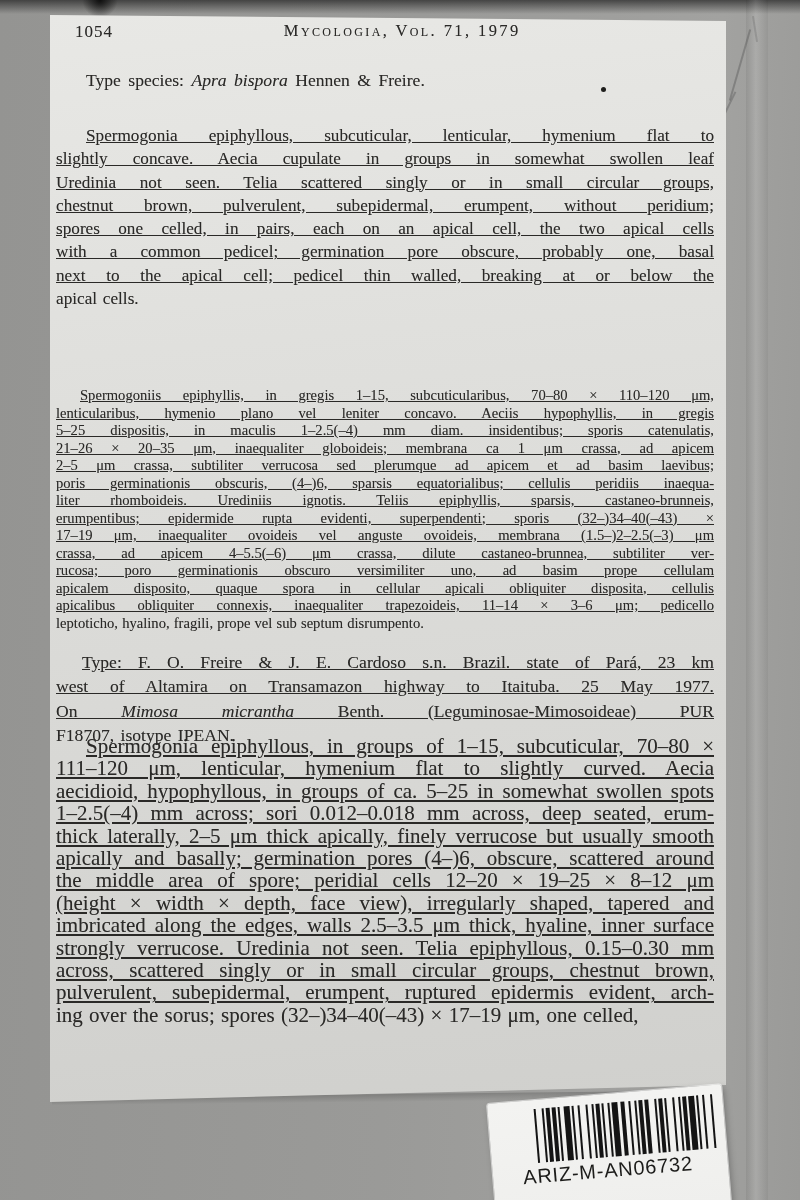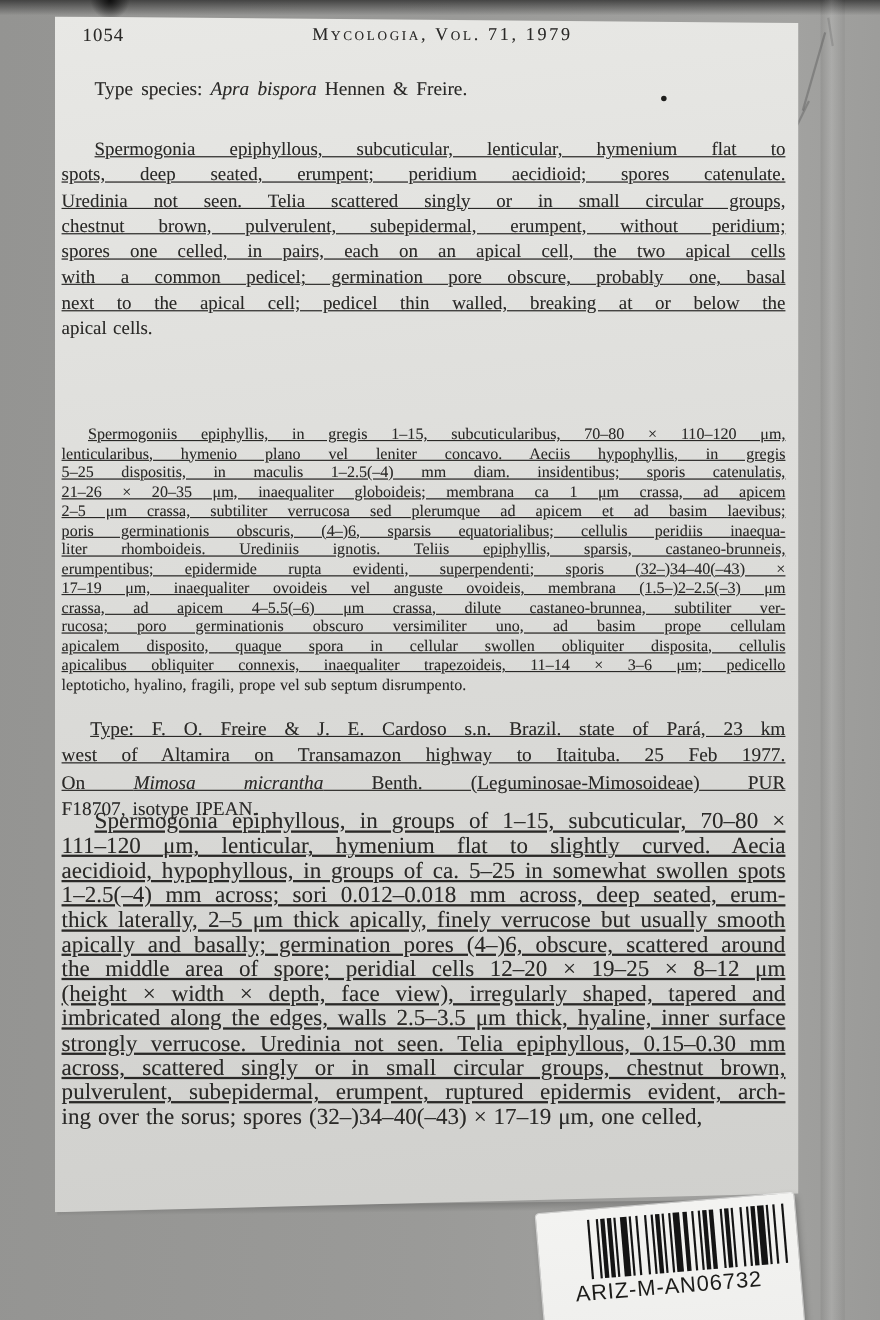"slightly concave. Aecia cupulate in" div.tl { html: none -> <div>slightly concave. Aecia cupulate in groups in somewhat swollen leaf</div> }
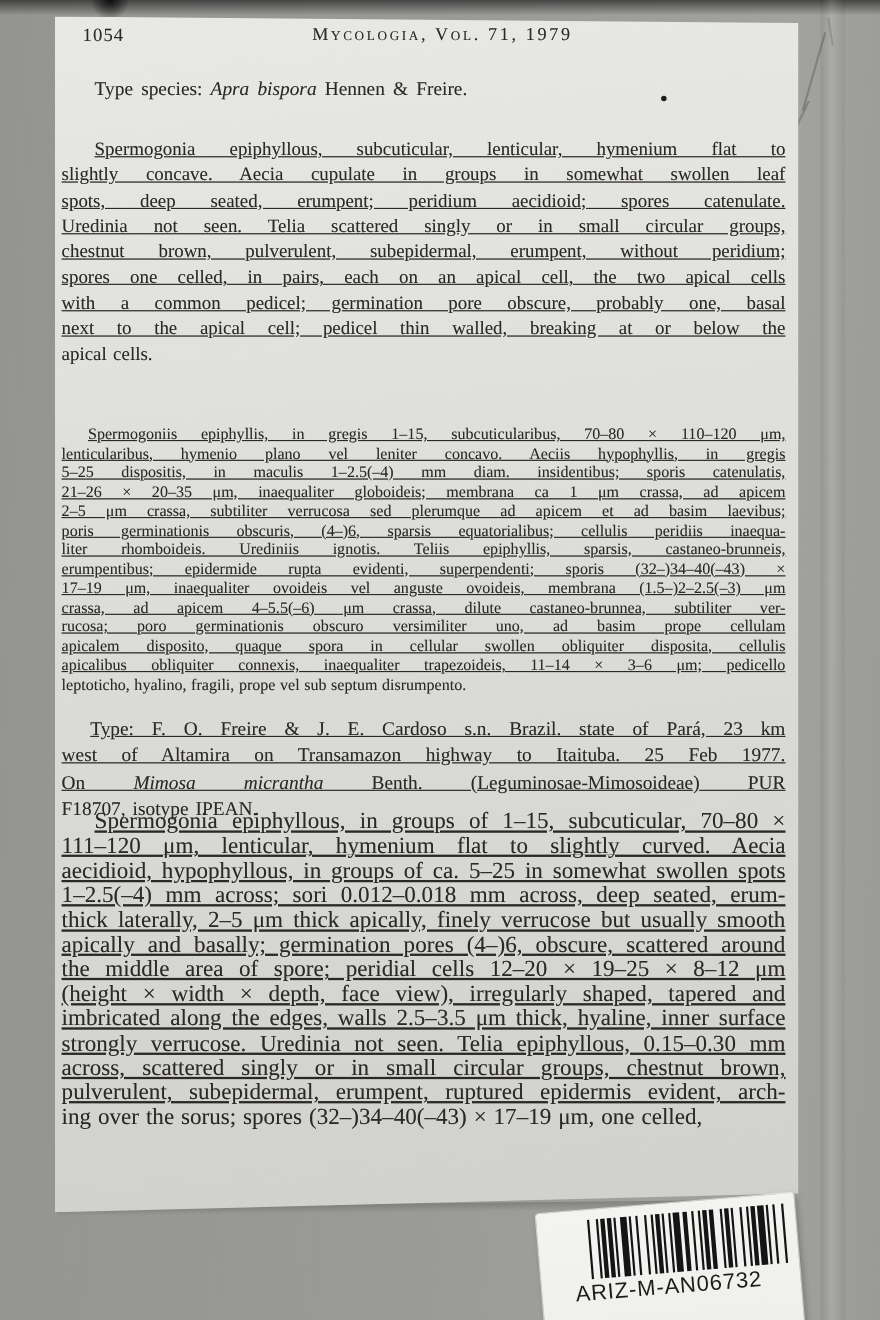"spots, deep seated, erumpent; peridium" div.tl { html: <div>spots, deep seated, erumpent; peridium aecidioid; spores catenulate.</div> -> none }
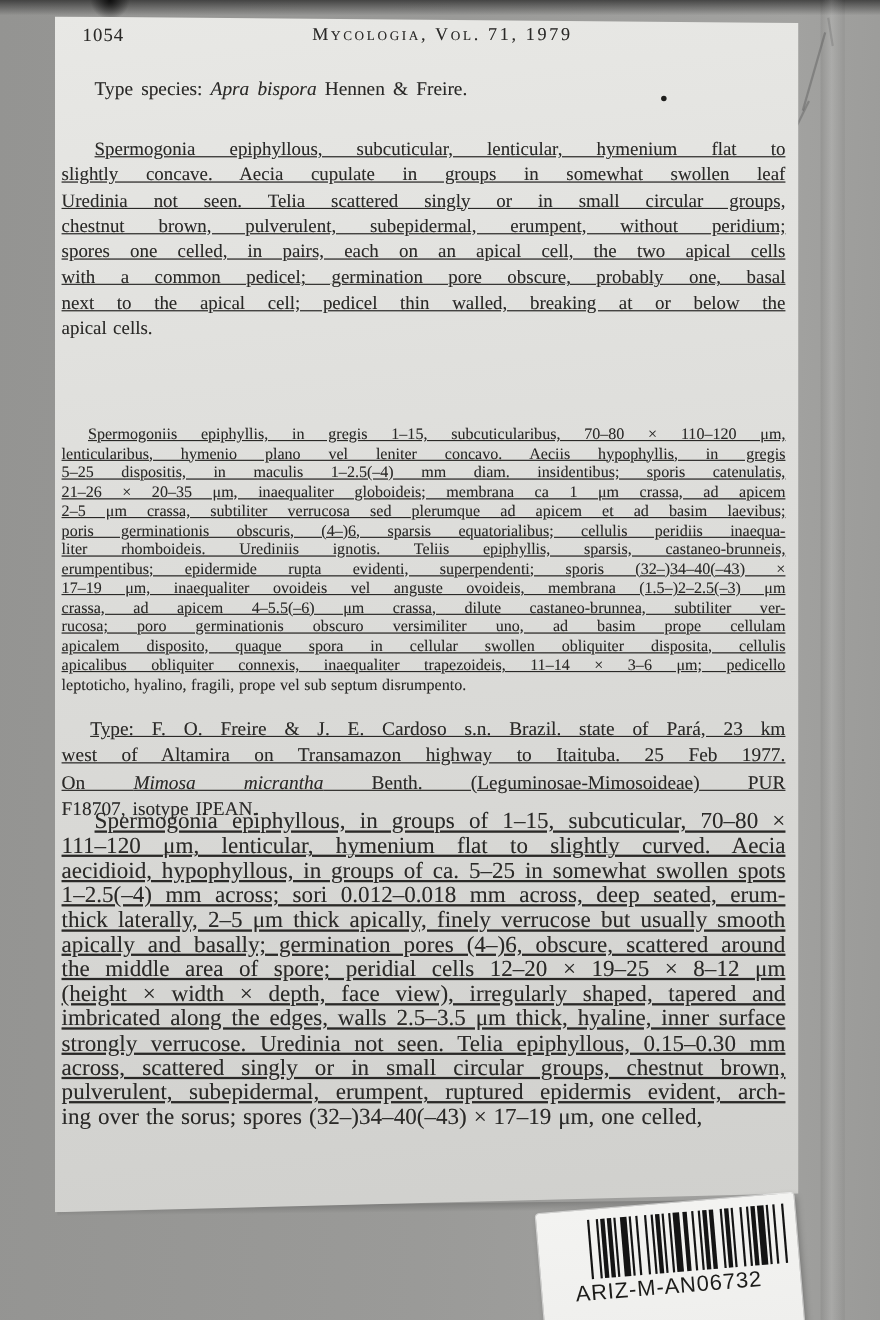"apicalem disposito, quaque spora in" div.tl { text: swollen -> apicali }
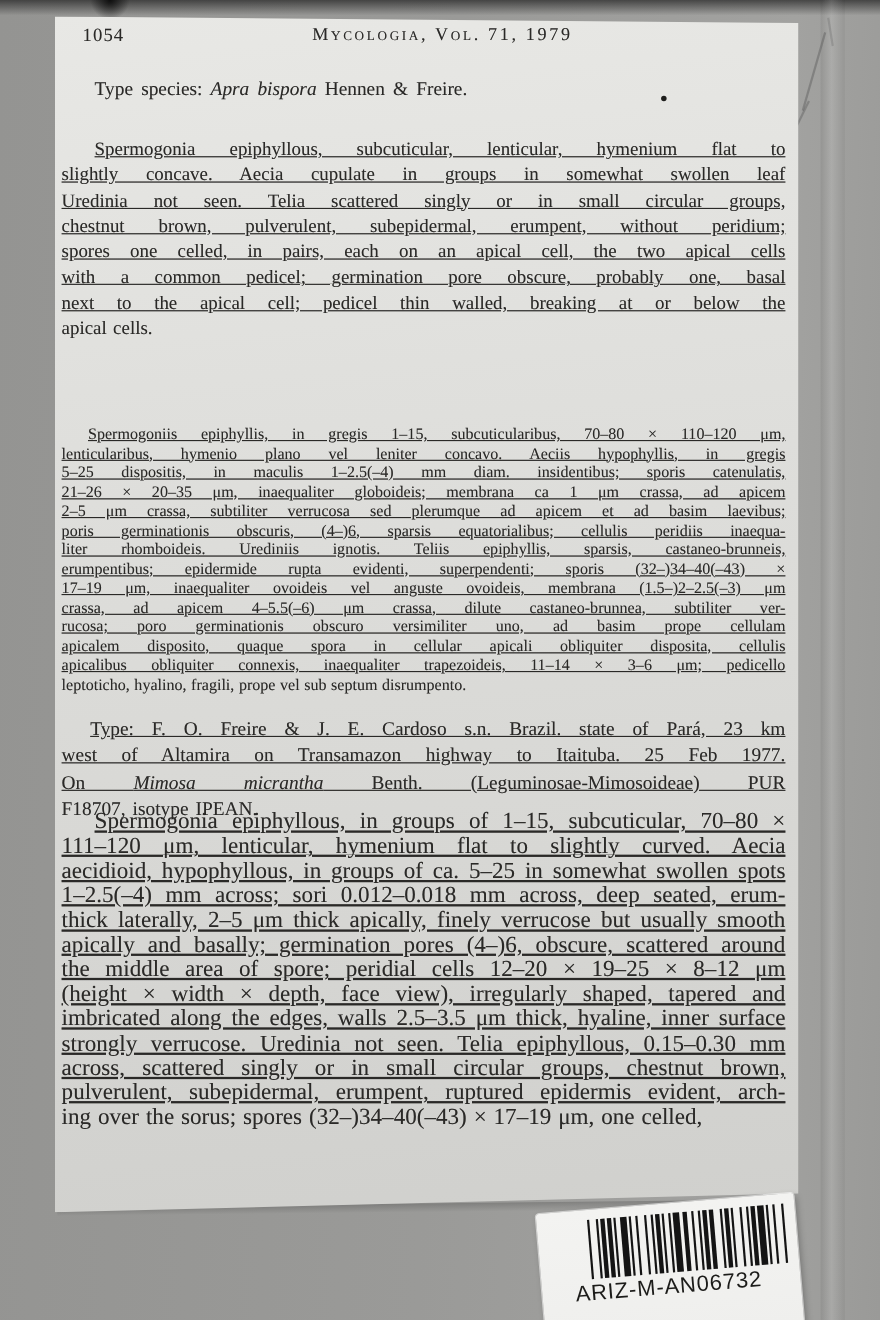"west of Altamira on Transamazon" div.tl { text: Feb -> May }
